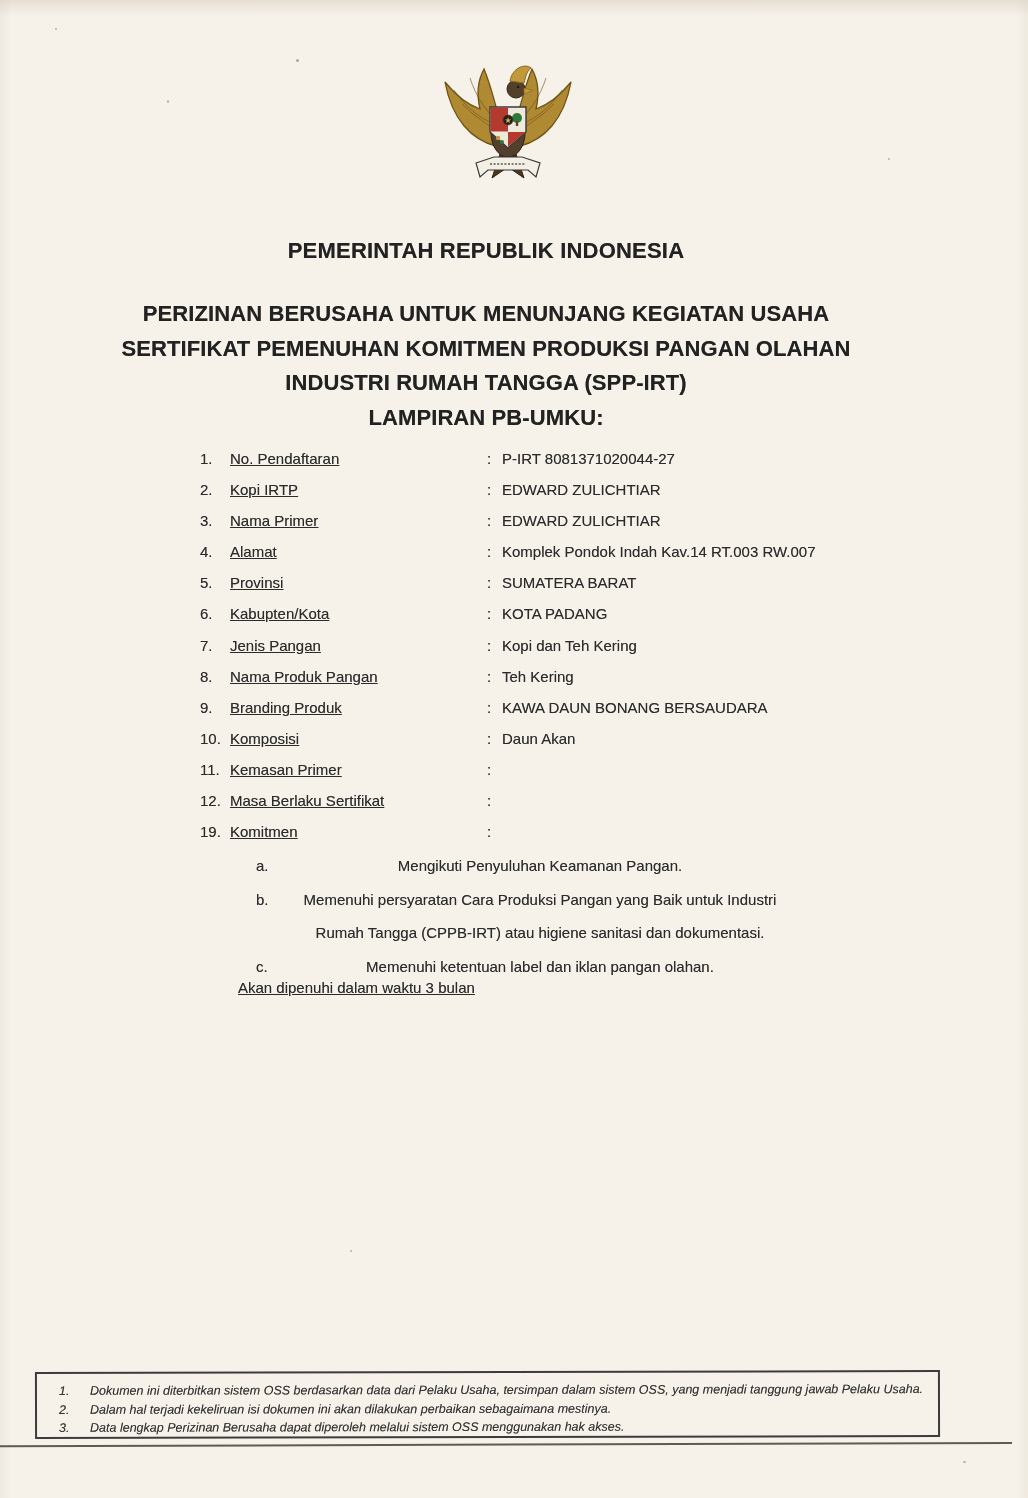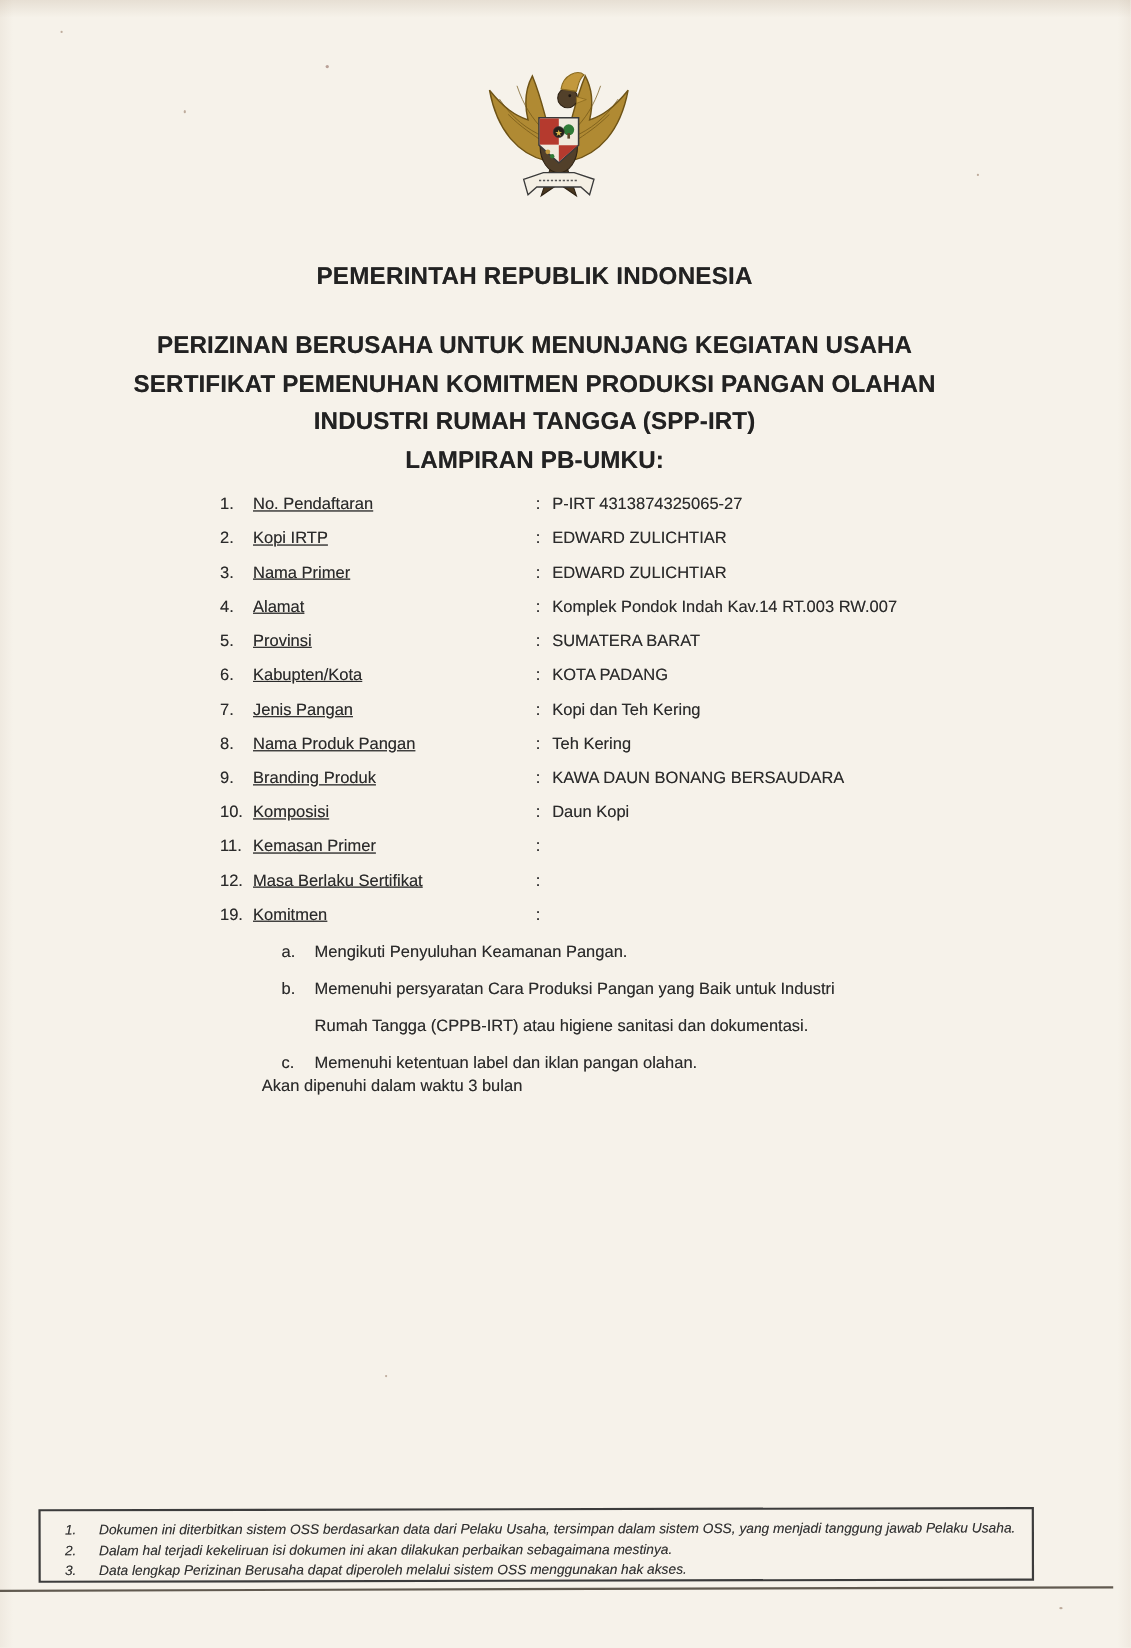"P-IRT 4313874325065-27" span.f-value { text: 4313874325065-27 -> 8081371020044-27 }
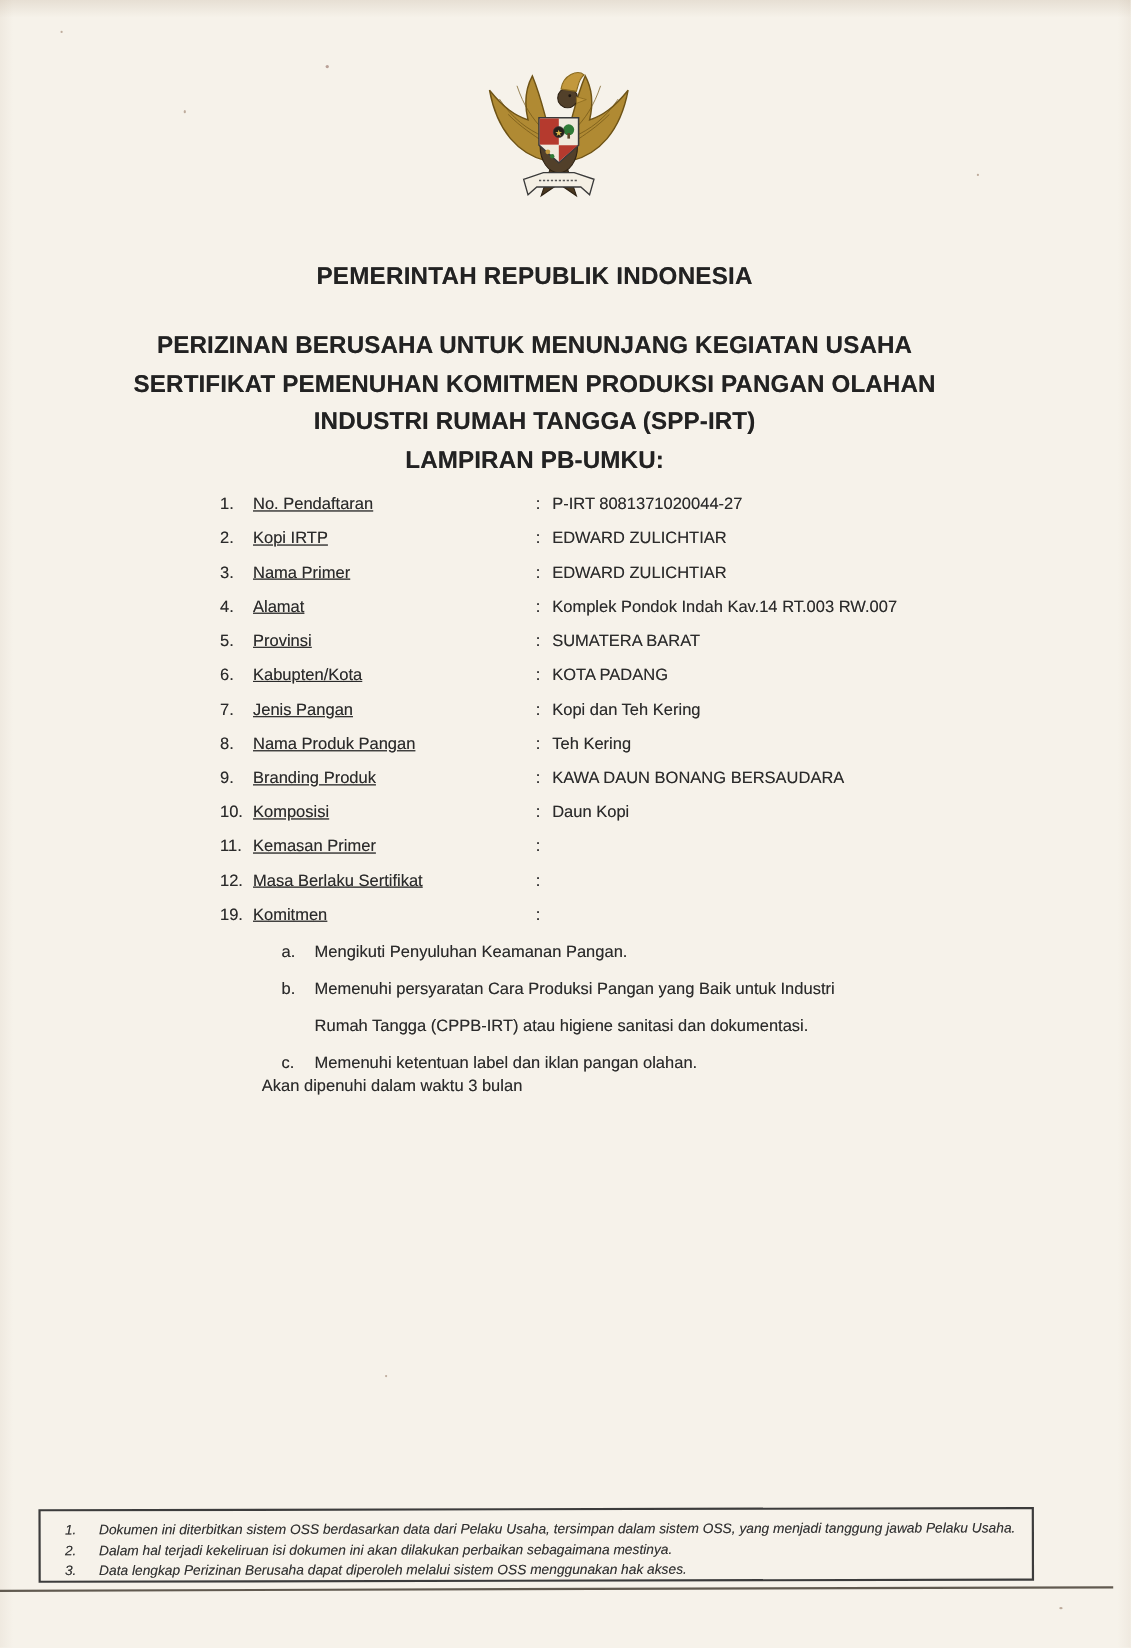"Daun Kopi" span.f-value { text: Kopi -> Akan }
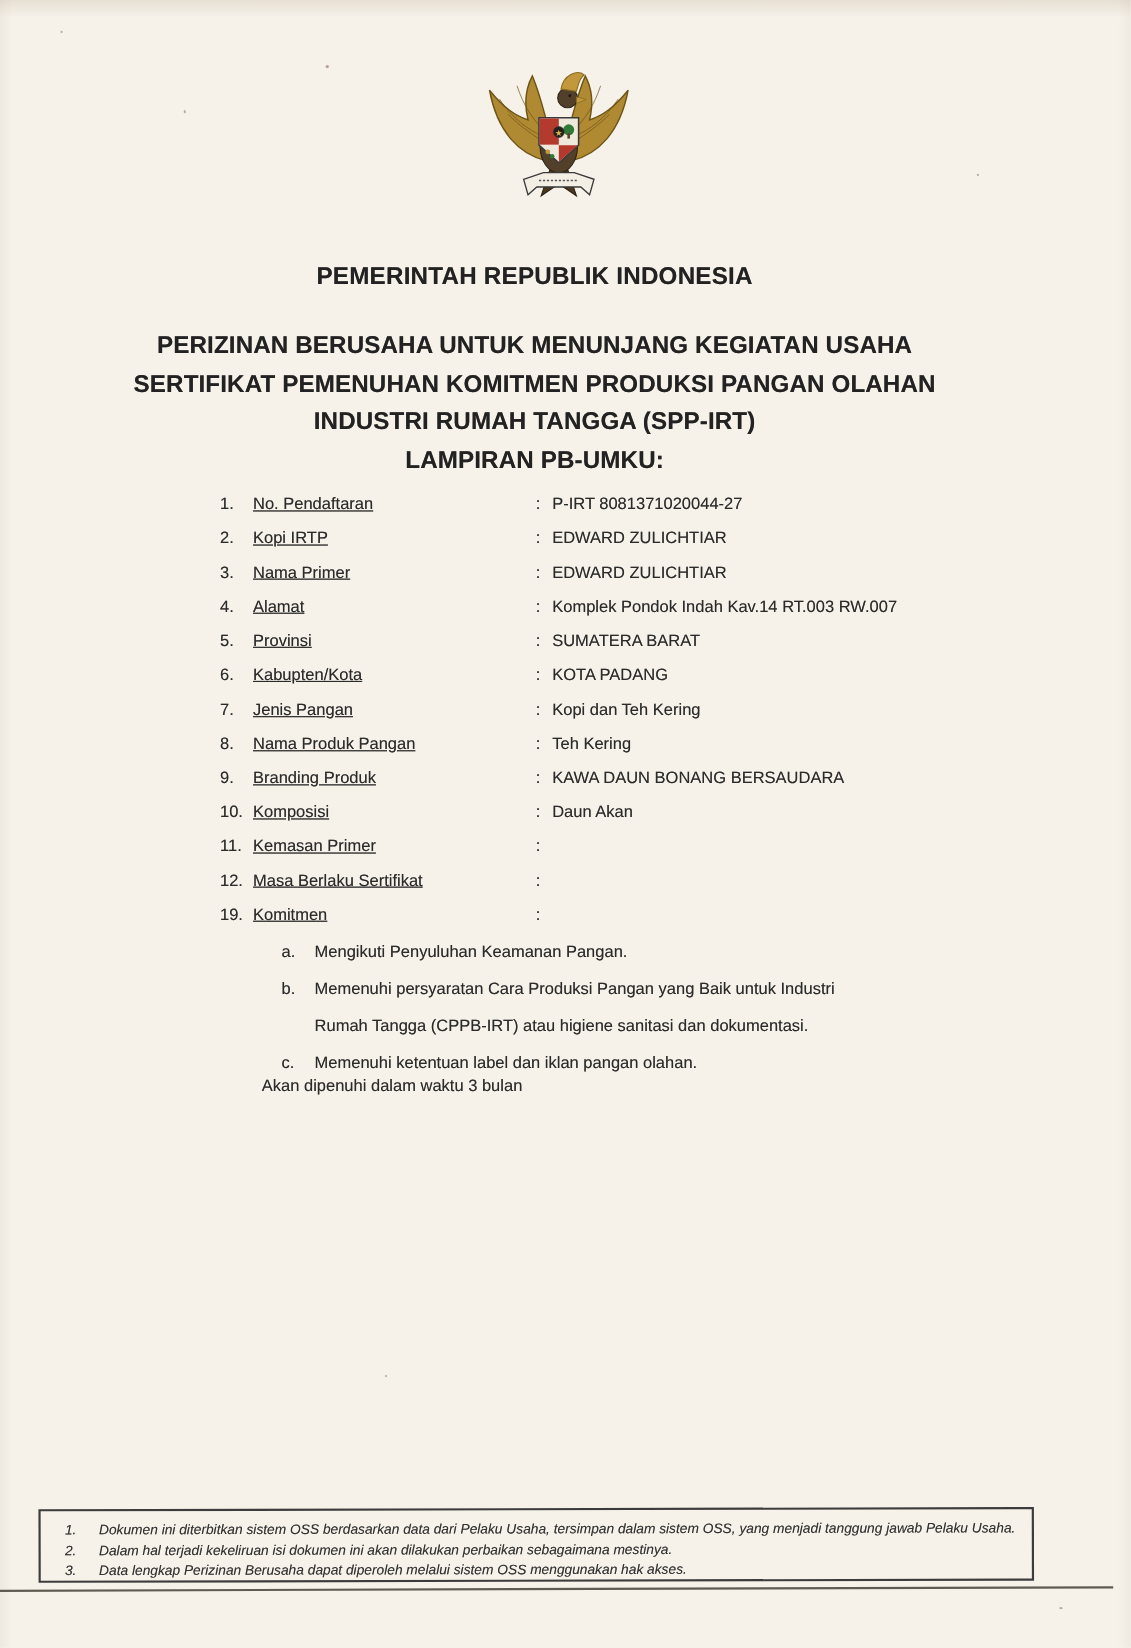"Mengikuti Penyuluhan Keamanan Pangan." .c-text { text-align: none -> center }
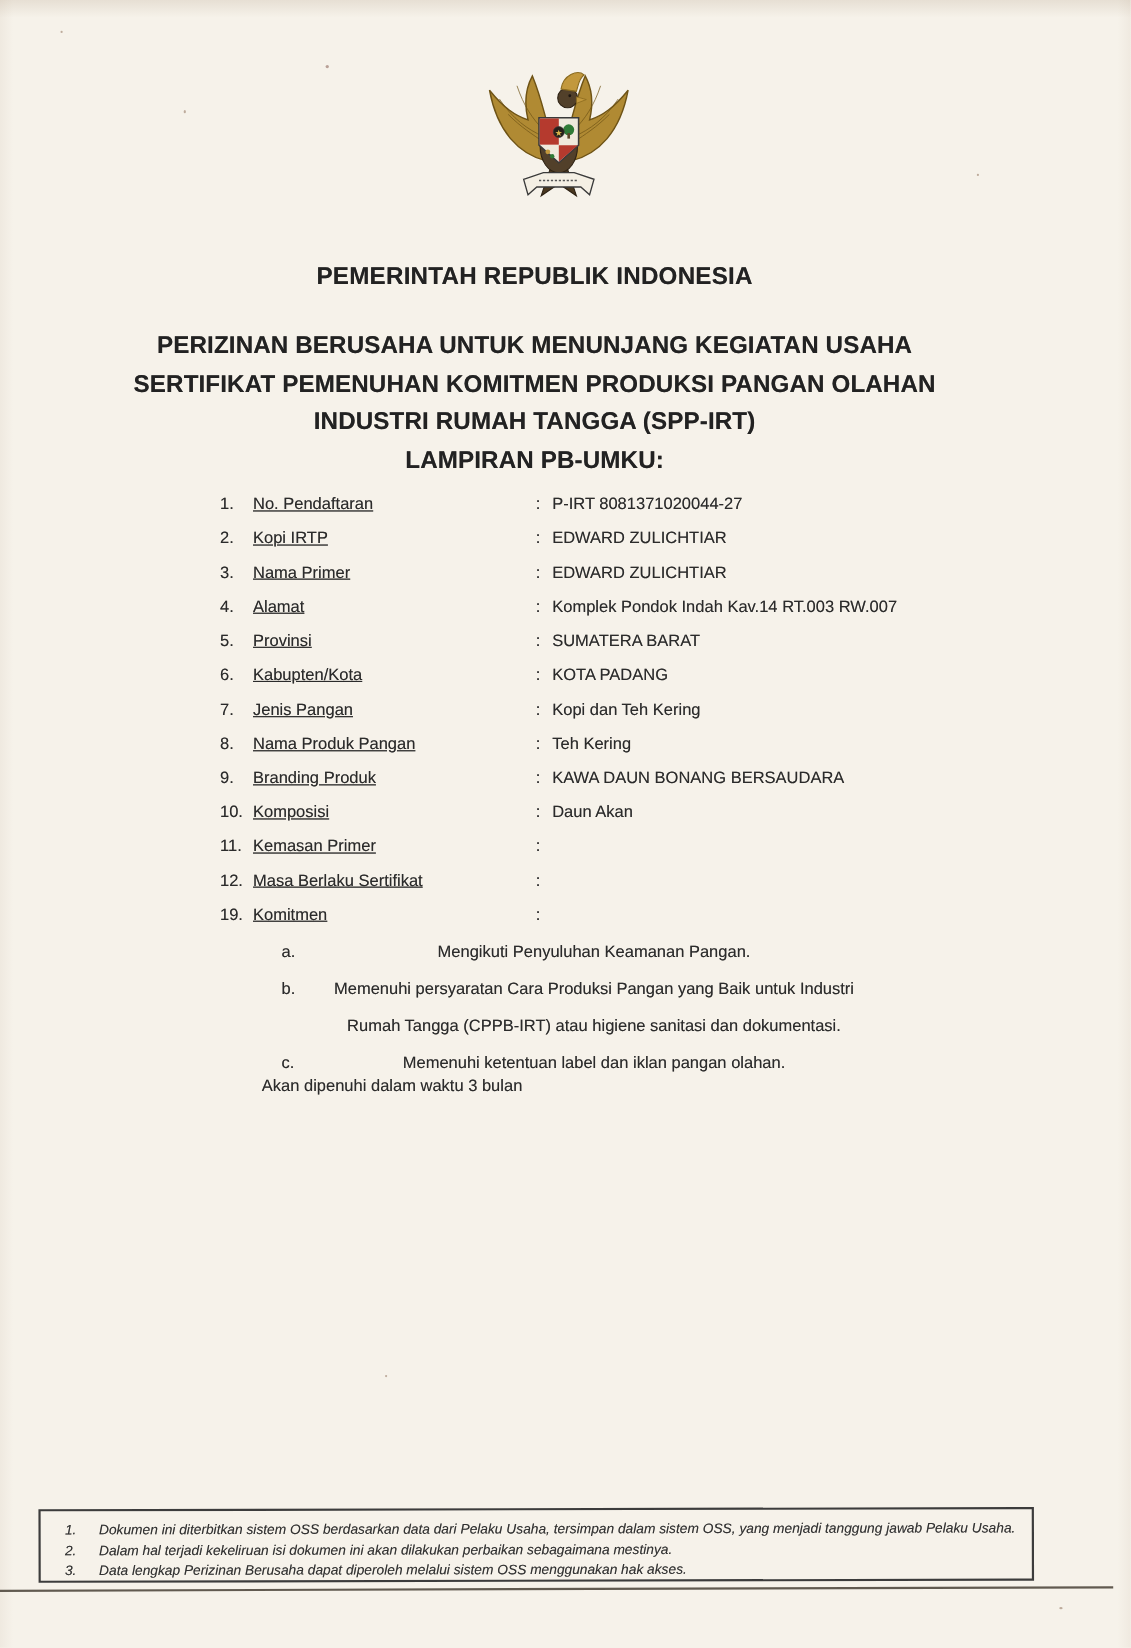"Akan dipenuhi dalam waktu 3" .fulfillment { text-decoration: none -> underline }
